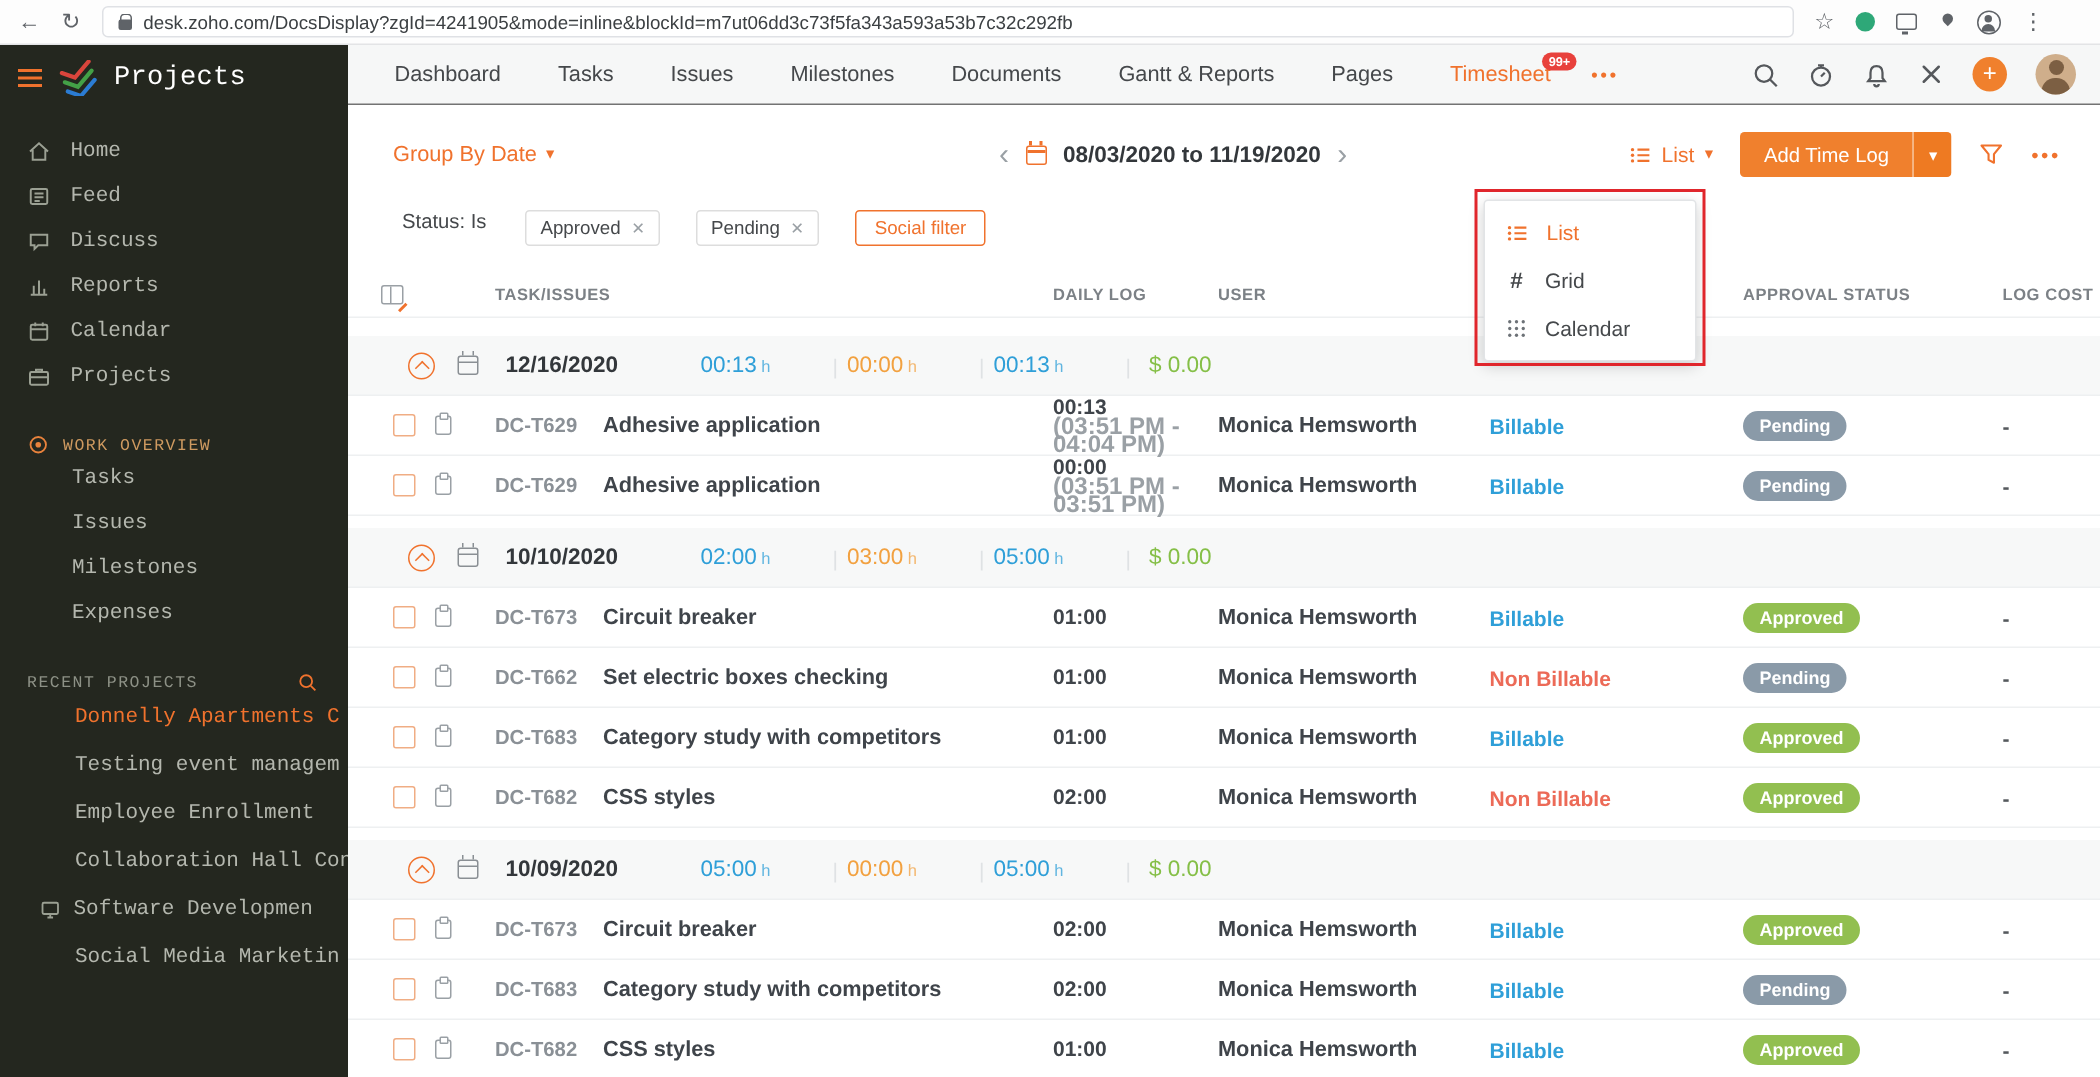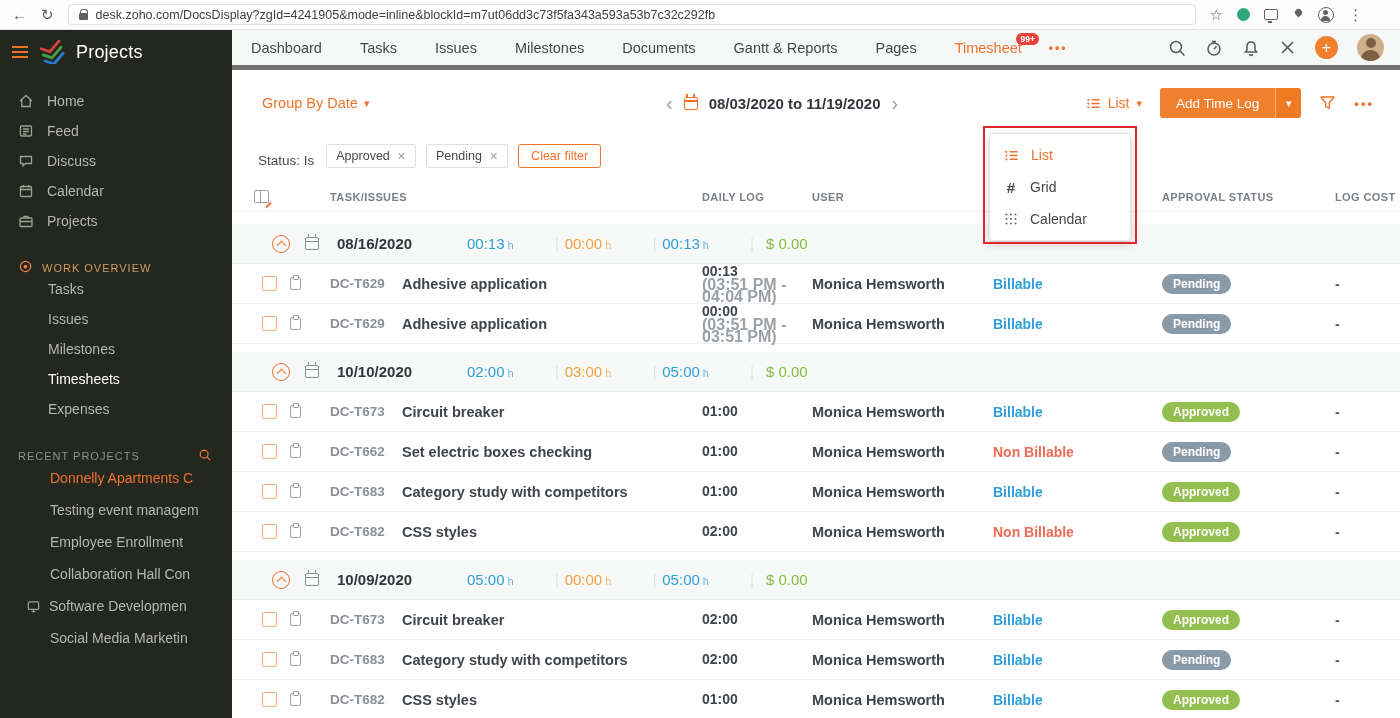"Projects" .sidebar { font-family: none -> Liberation Mono, monospace }
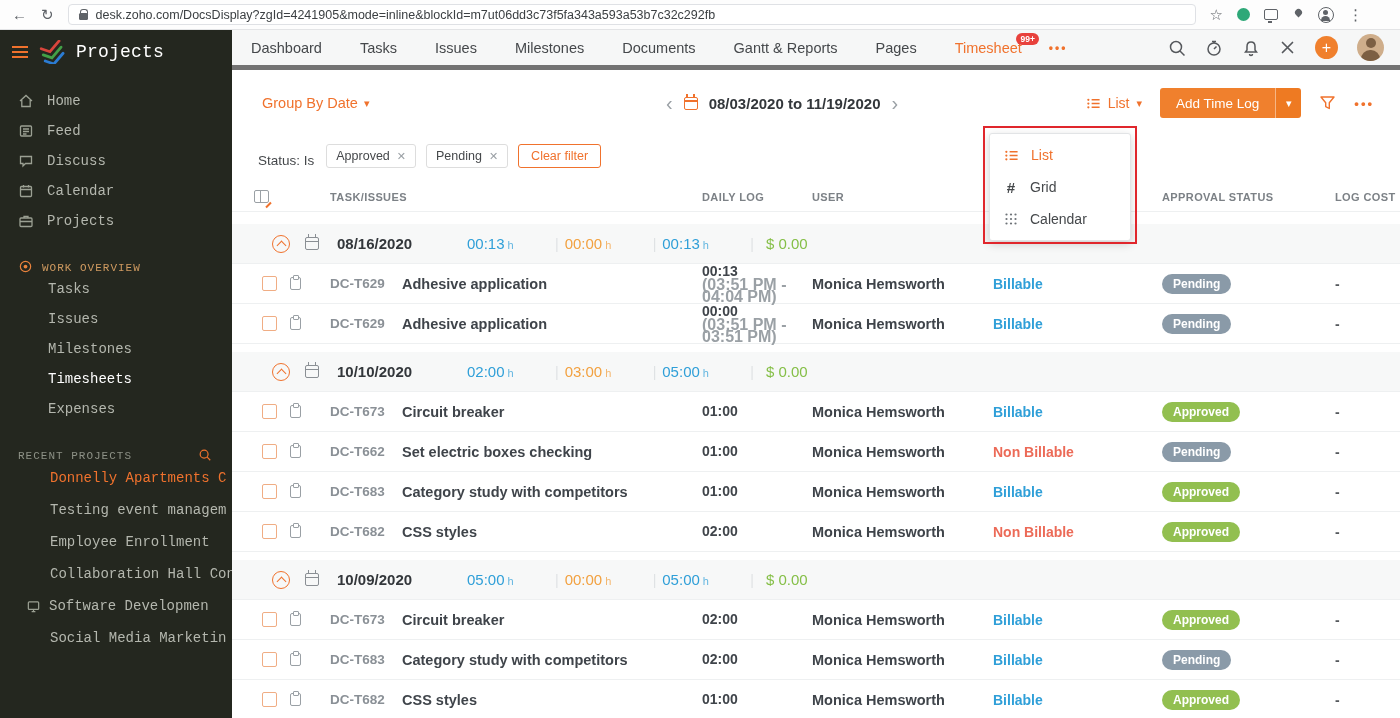"Dashboard" .topnav { border-bottom: 5px solid #737373 -> 1px solid #737373; padding-left: none -> 12px }
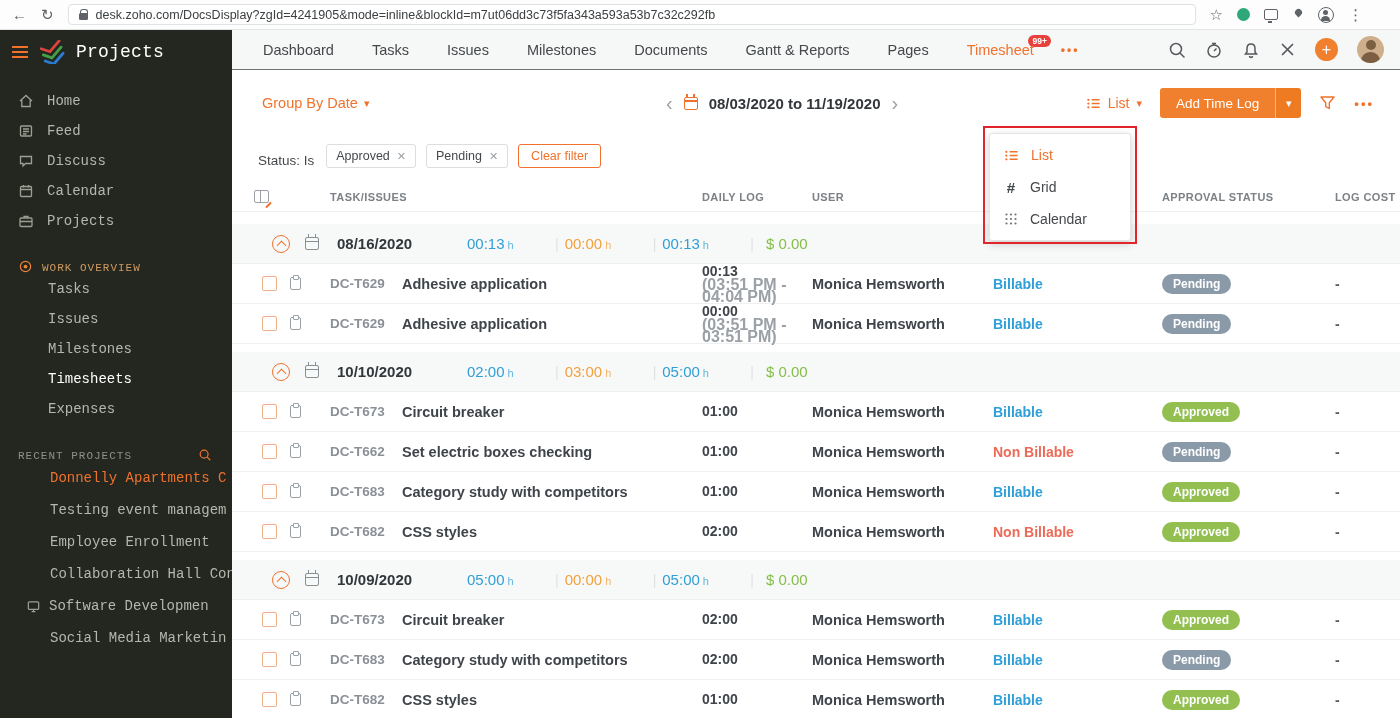"Status: Is" .filters { align-items: flex-end -> flex-start; gap: 10px -> 24px; padding-left: 26px -> 36px }
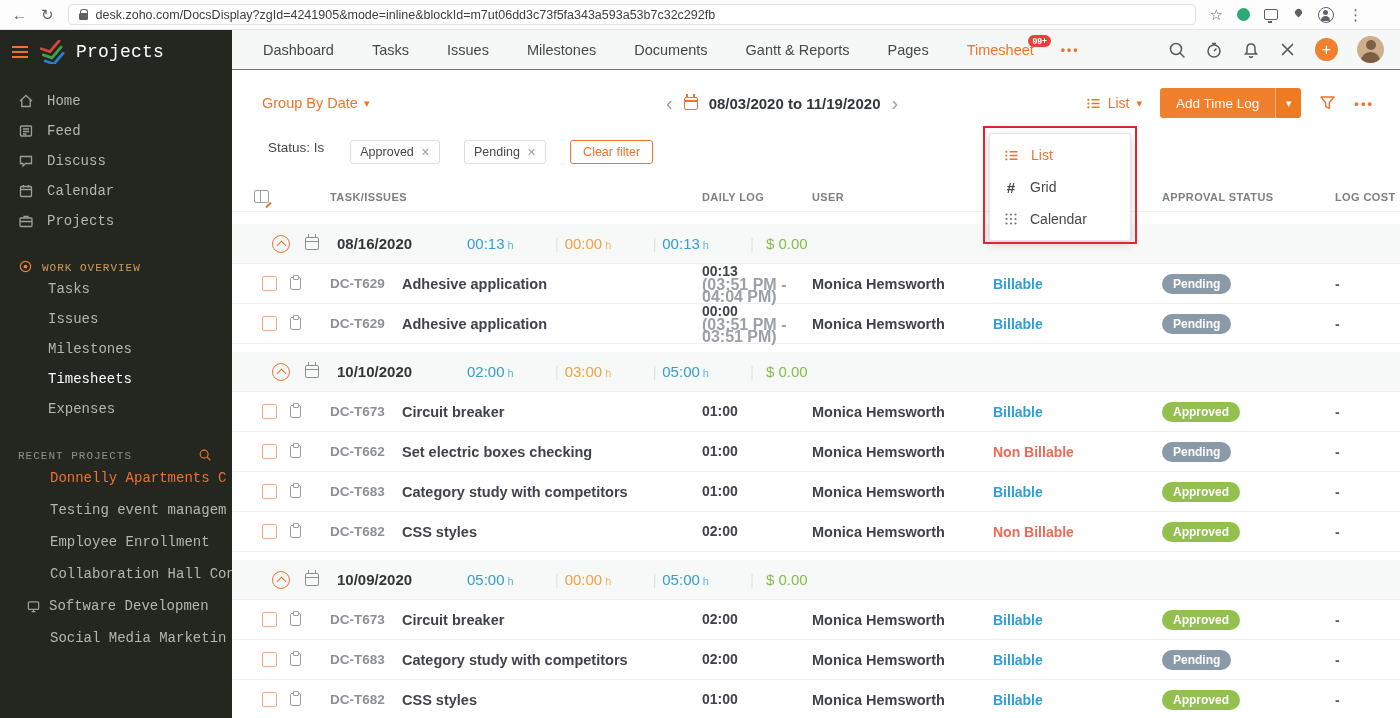"Clear filter" button.clear-filter { text: Clear -> Social }
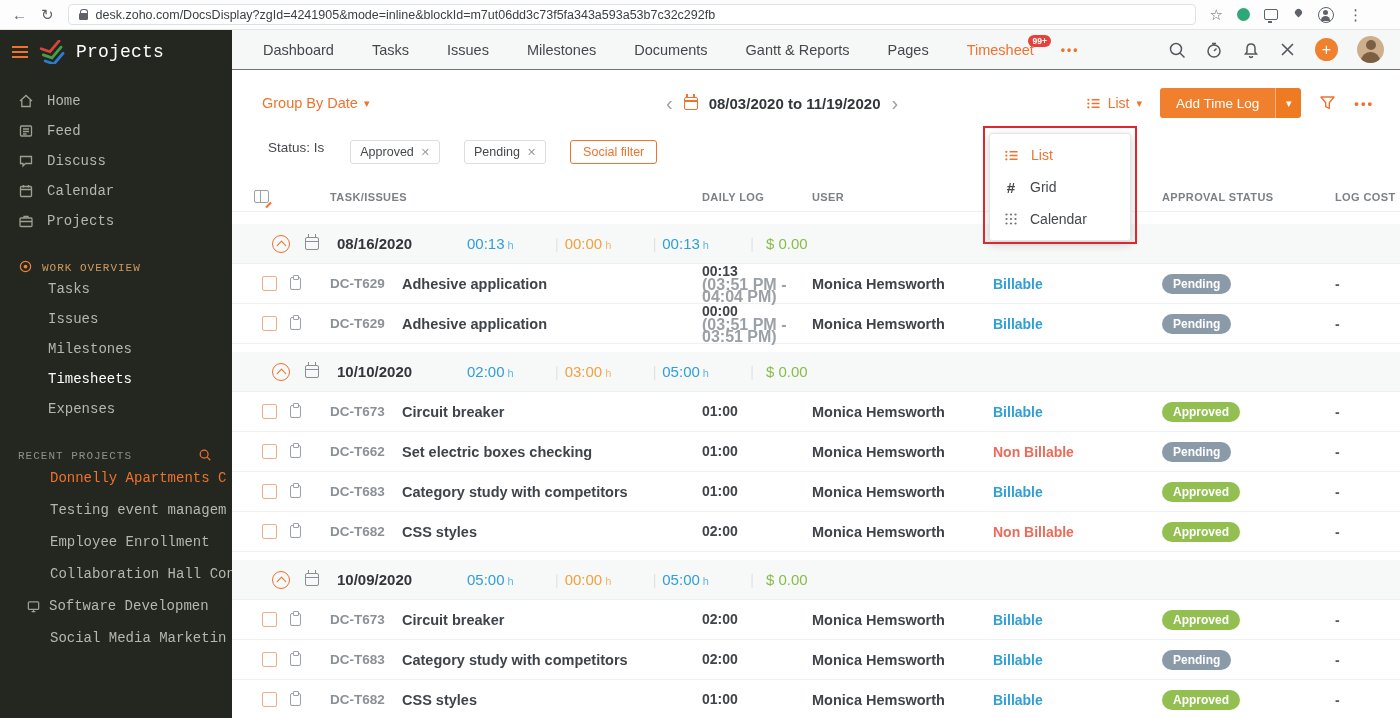"Reports" div.snav-item { html: none -> <div> <span> <svg> <path></path> </svg> </span> <span>Reports</span> </div> }
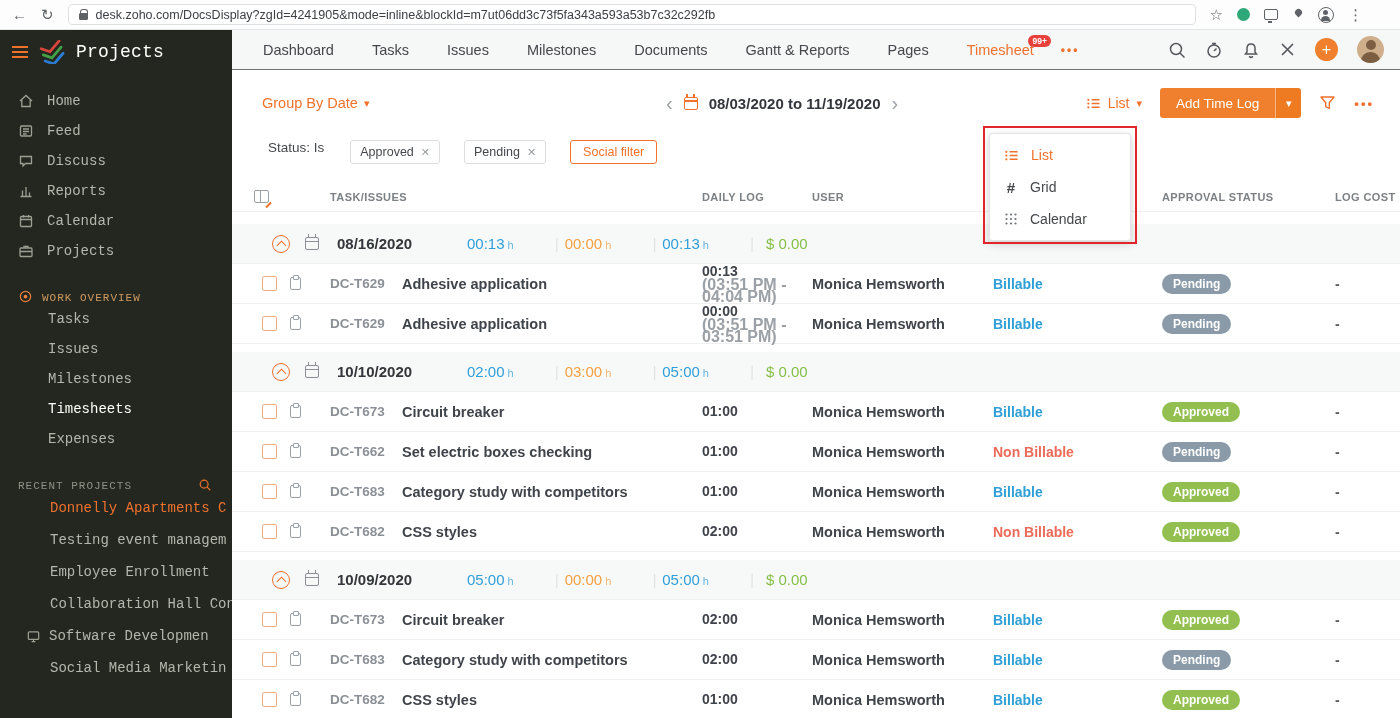"08/16/2020" span.gdate { text: 08/16/2020 -> 12/16/2020 }
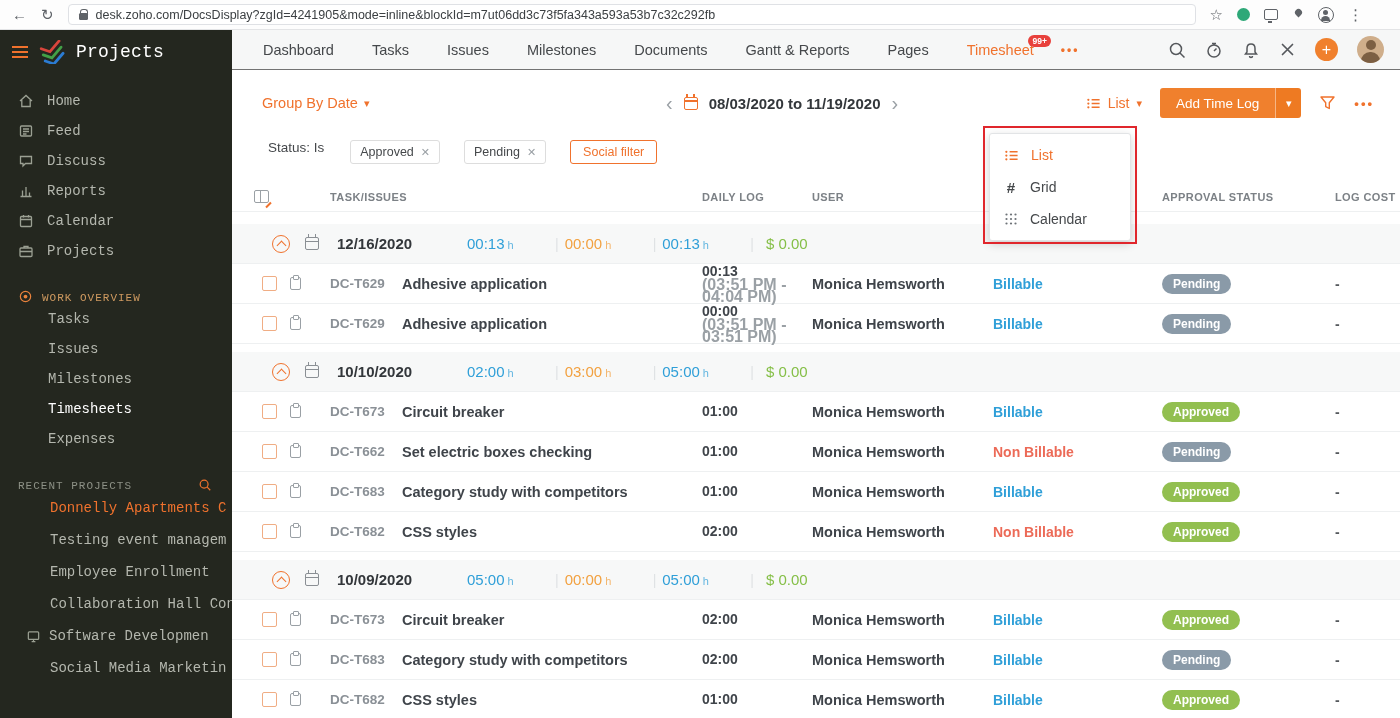"Timesheets" div.swo-item { html: <div> <span>Timesheets</span> </div> -> none }
